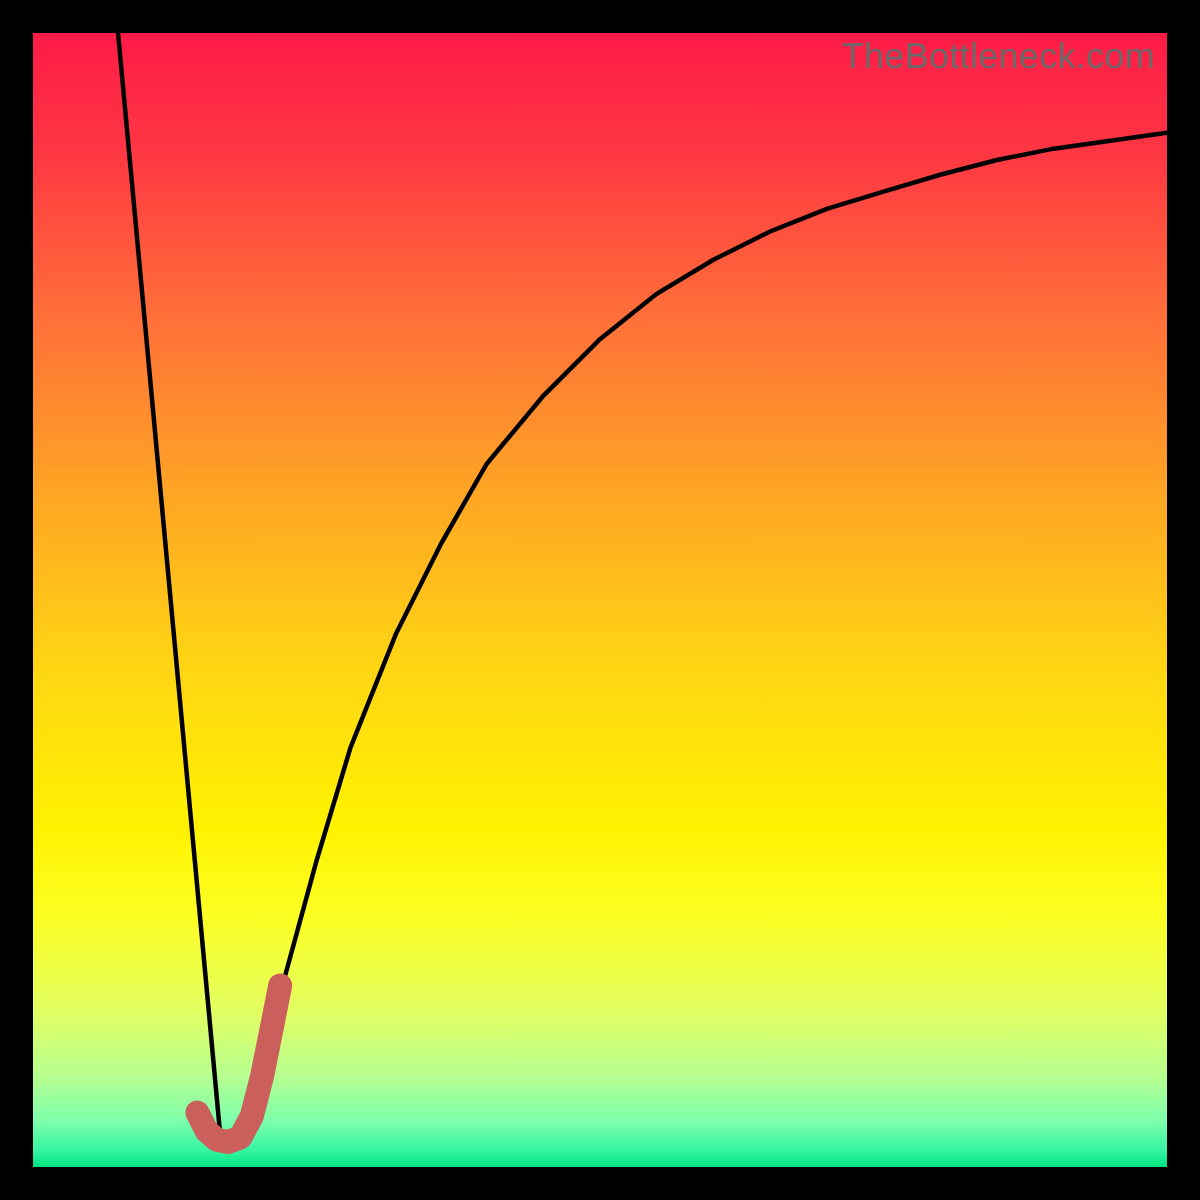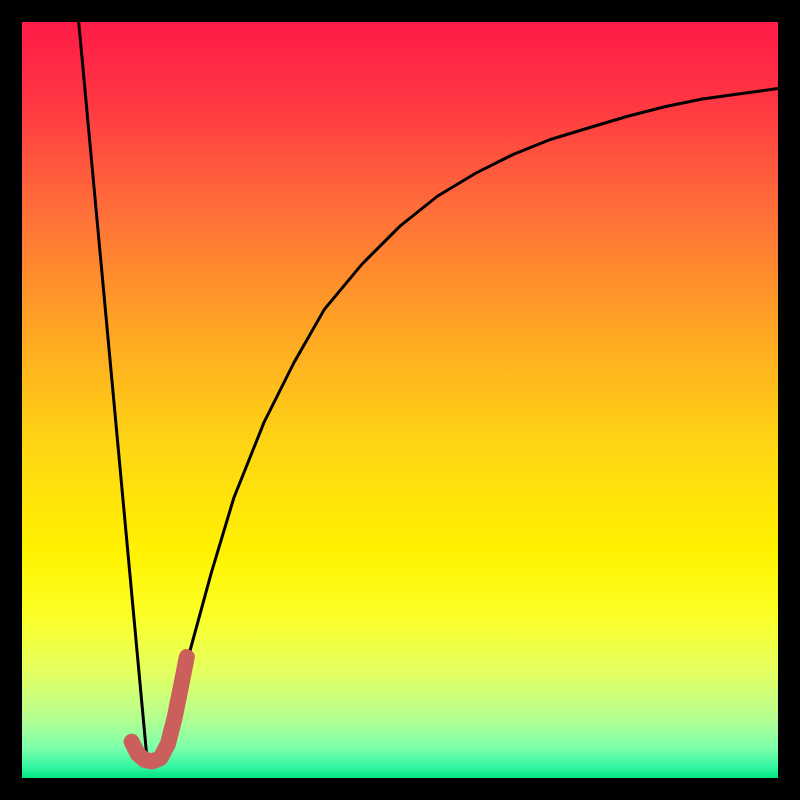"TheBottleneck.com" div.watermark { html: none -> <div>TheBottleneck.com</div> }
